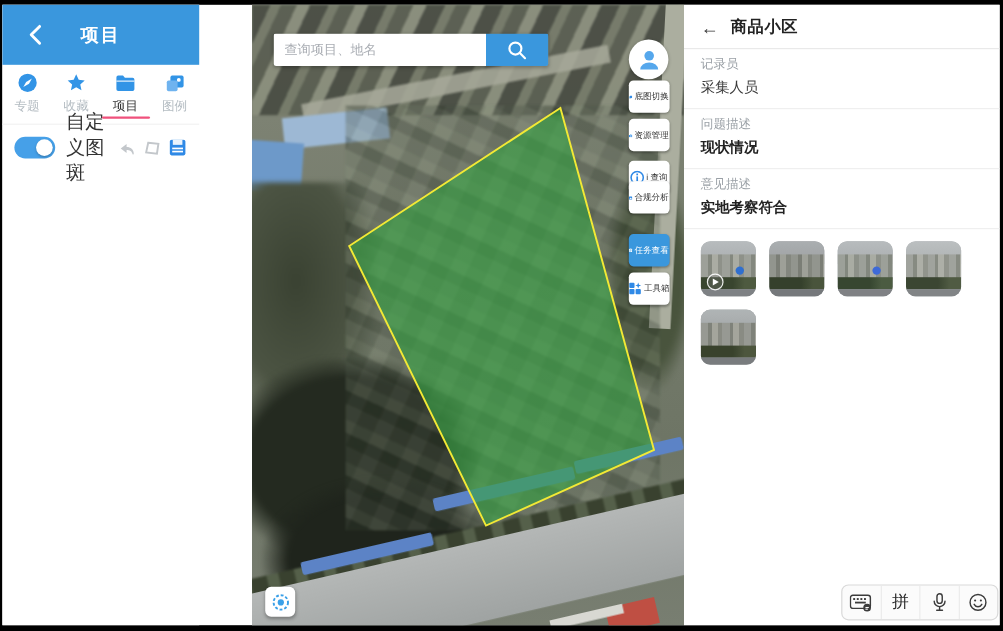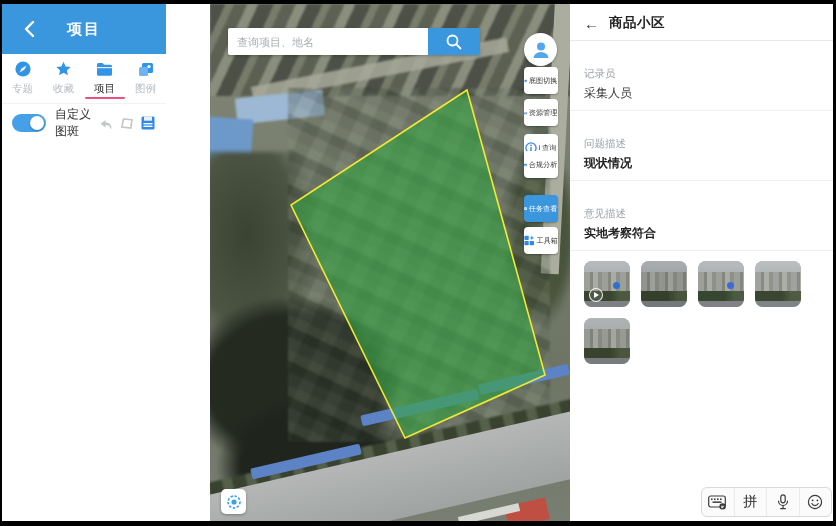"查询项目、地名" .searchbar { width: 252px -> 229px }
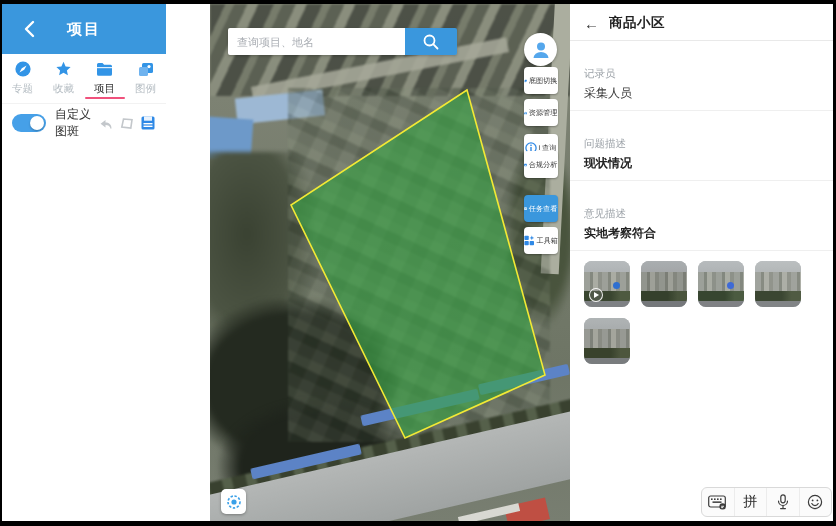"记录员" .field { margin-top: 20px -> none }
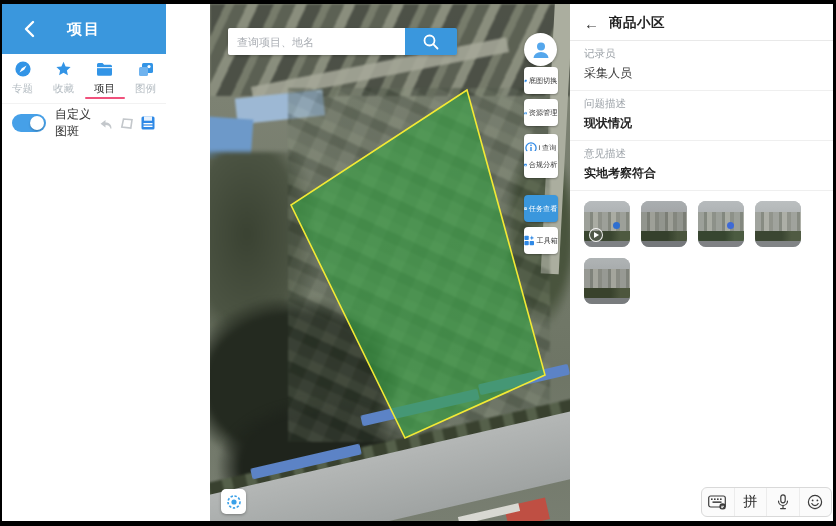"自定义图斑" .toggle-label { font-size: 12px -> 16px }
